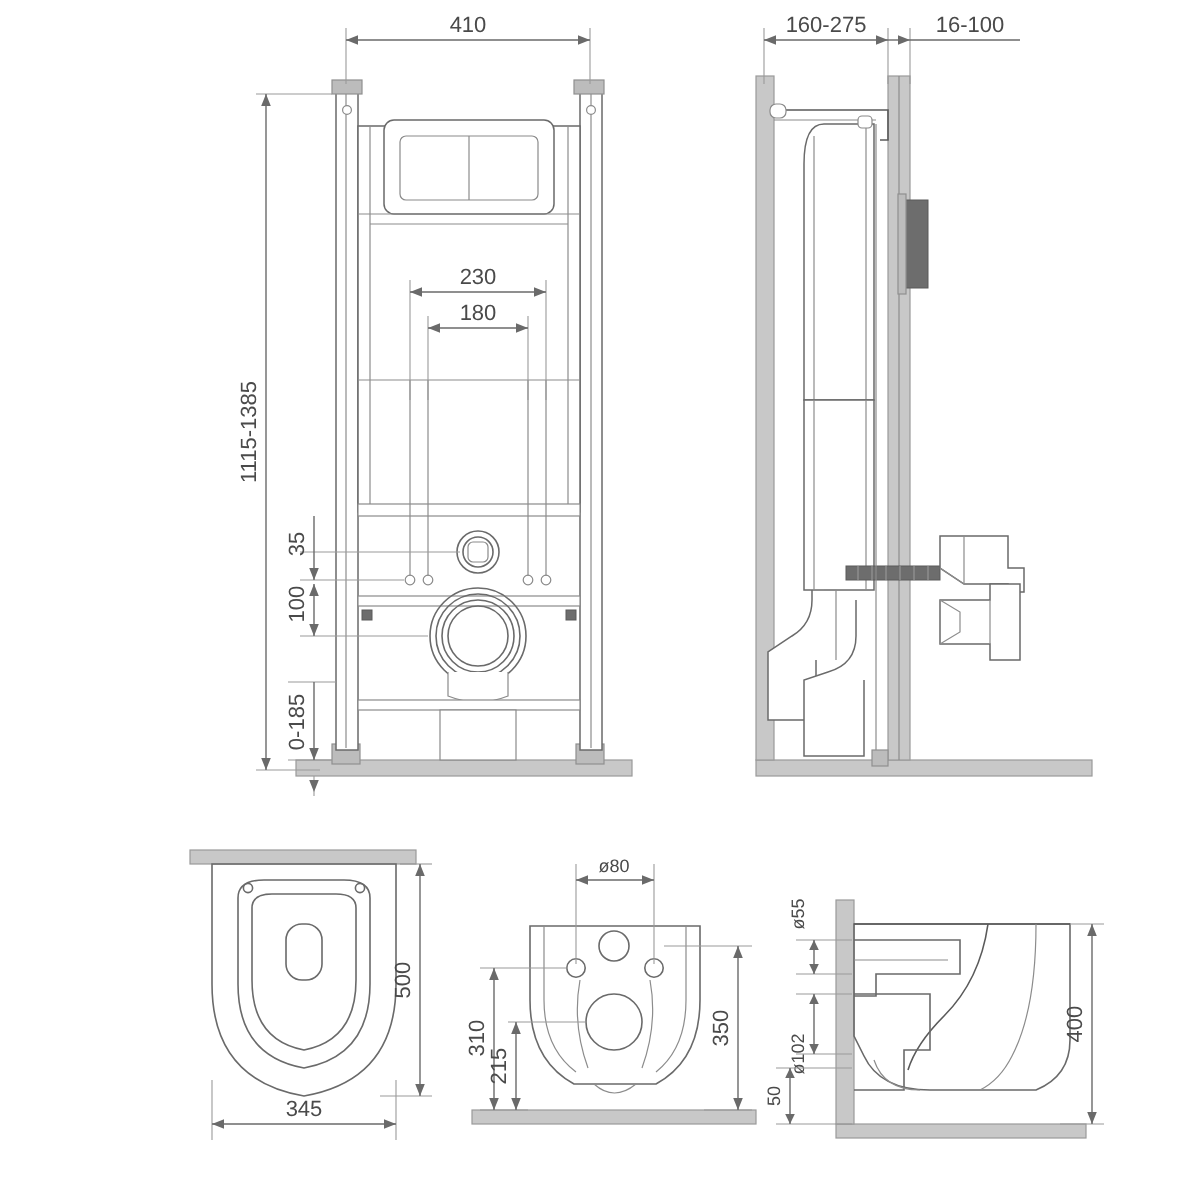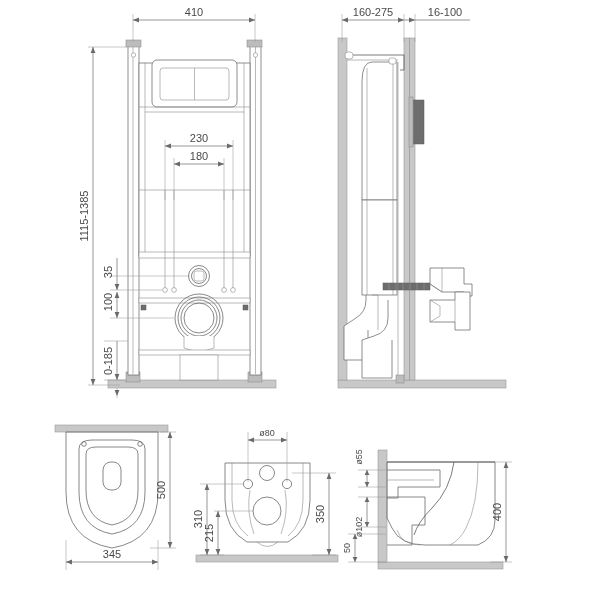"410" .drawing { margin-left: none -> 40px }
